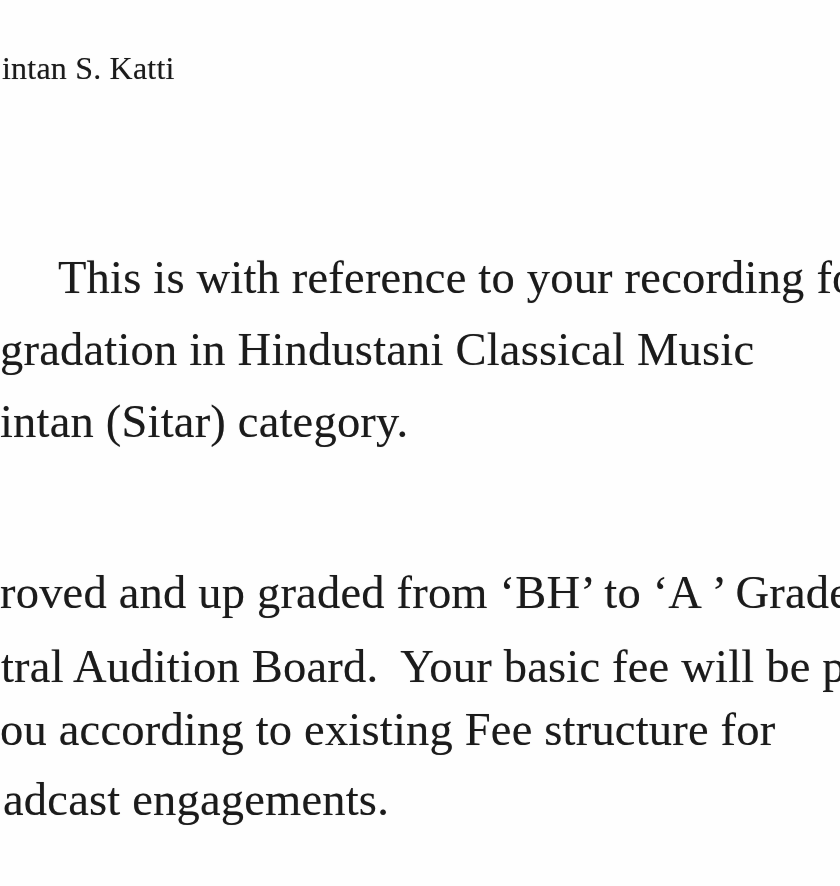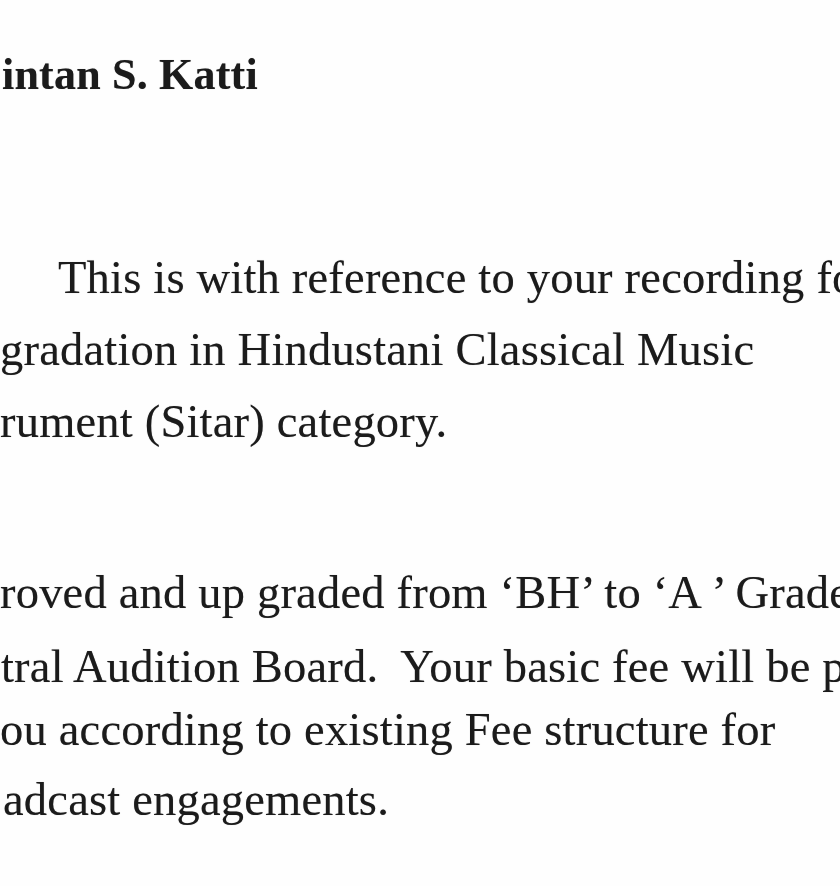"intan S. Katti" .recipient { font-size: 44px -> 32px; font-weight: bold -> none }
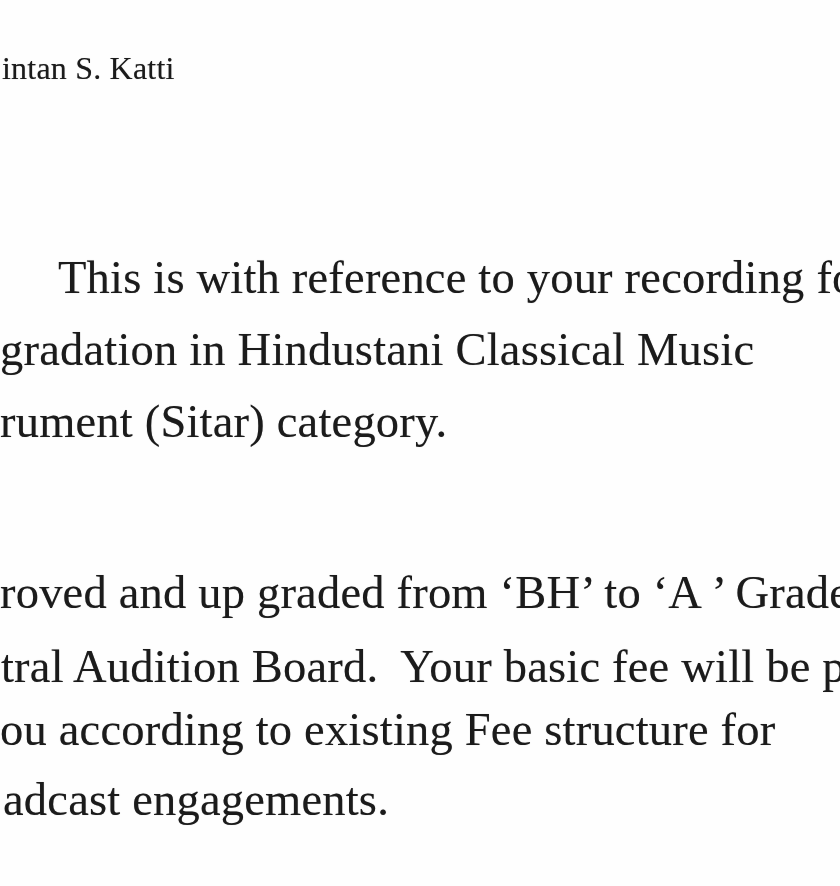"rument (Sitar) category." div.line { text: rument -> intan }
